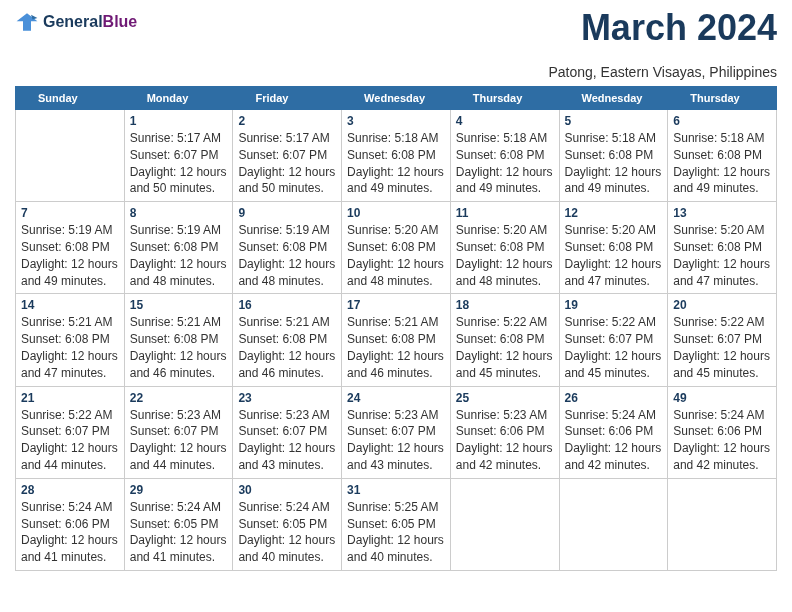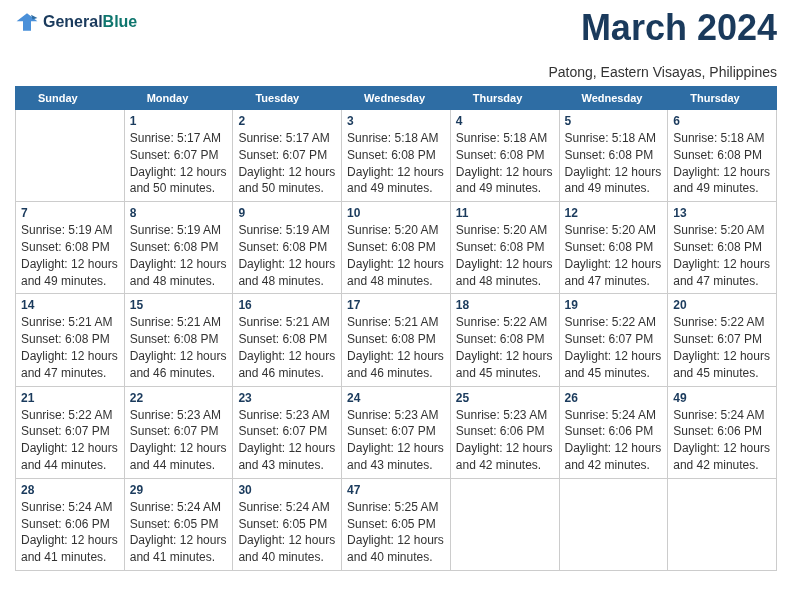"Blue" span { color: #0f766e -> #701a75 }
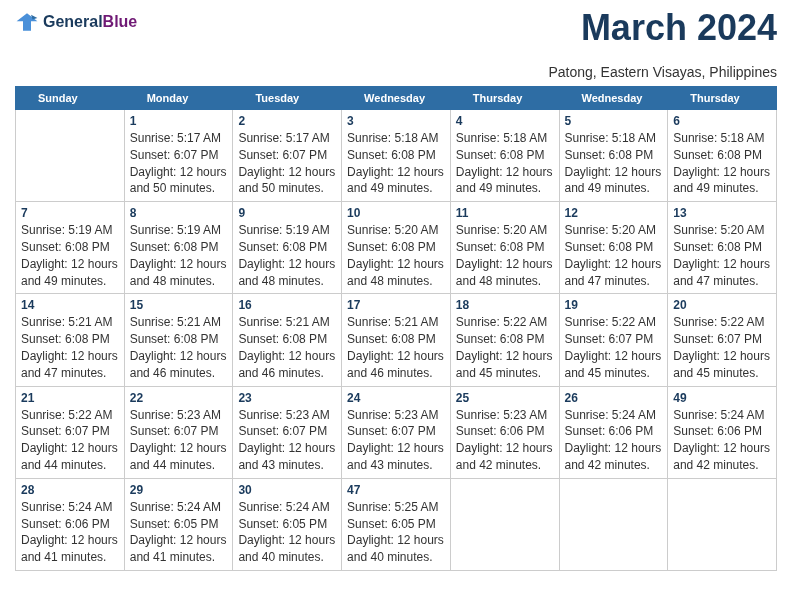"Tuesday" th { text: Tuesday -> Friday }
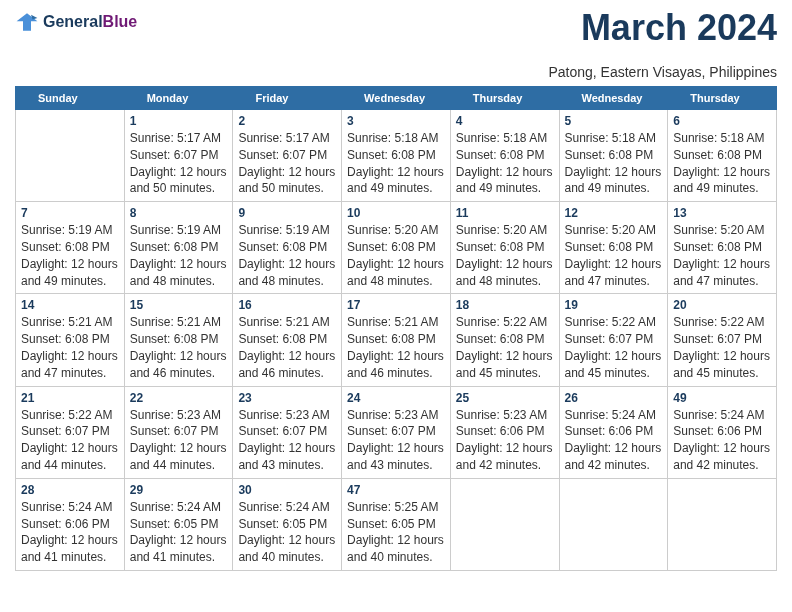"47" div.day-number { text: 47 -> 31 }
